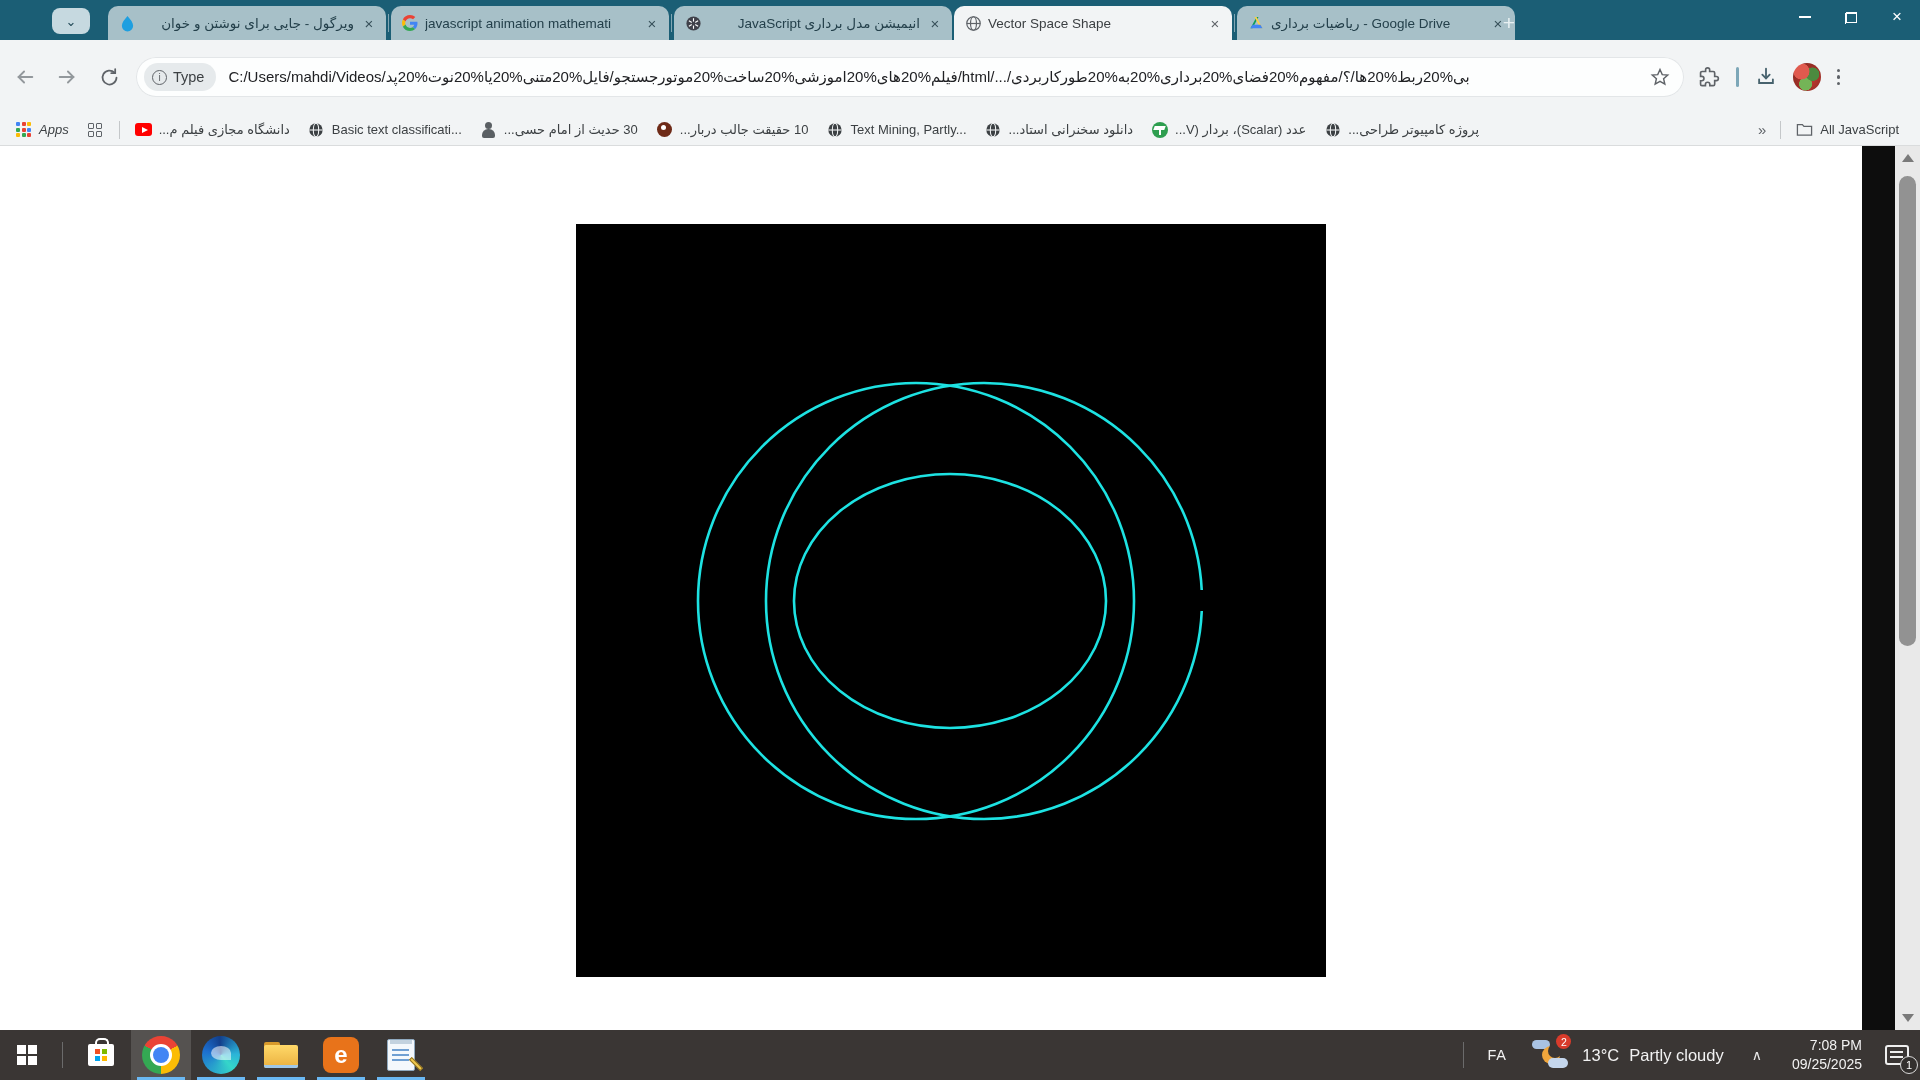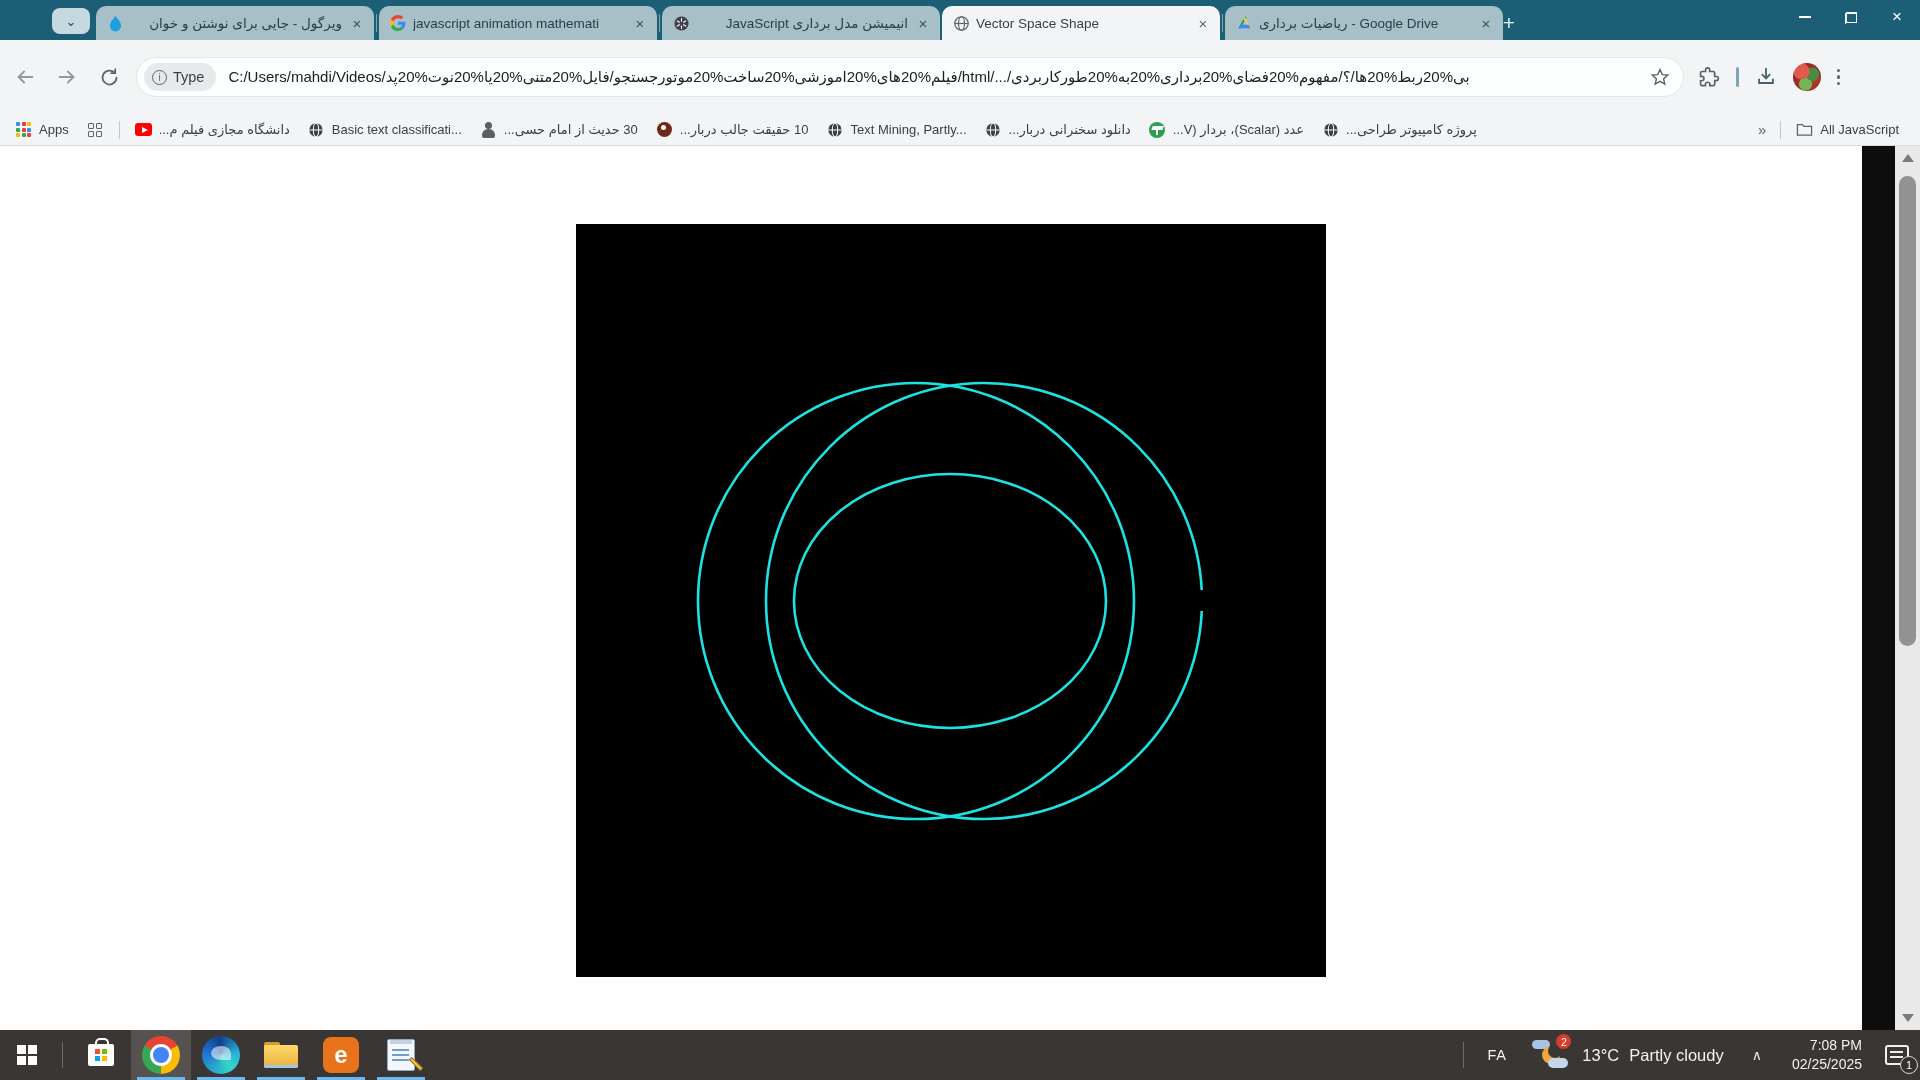"ویرگول - جایی برای نوشتن" .tabs { left: 96px -> 108px }
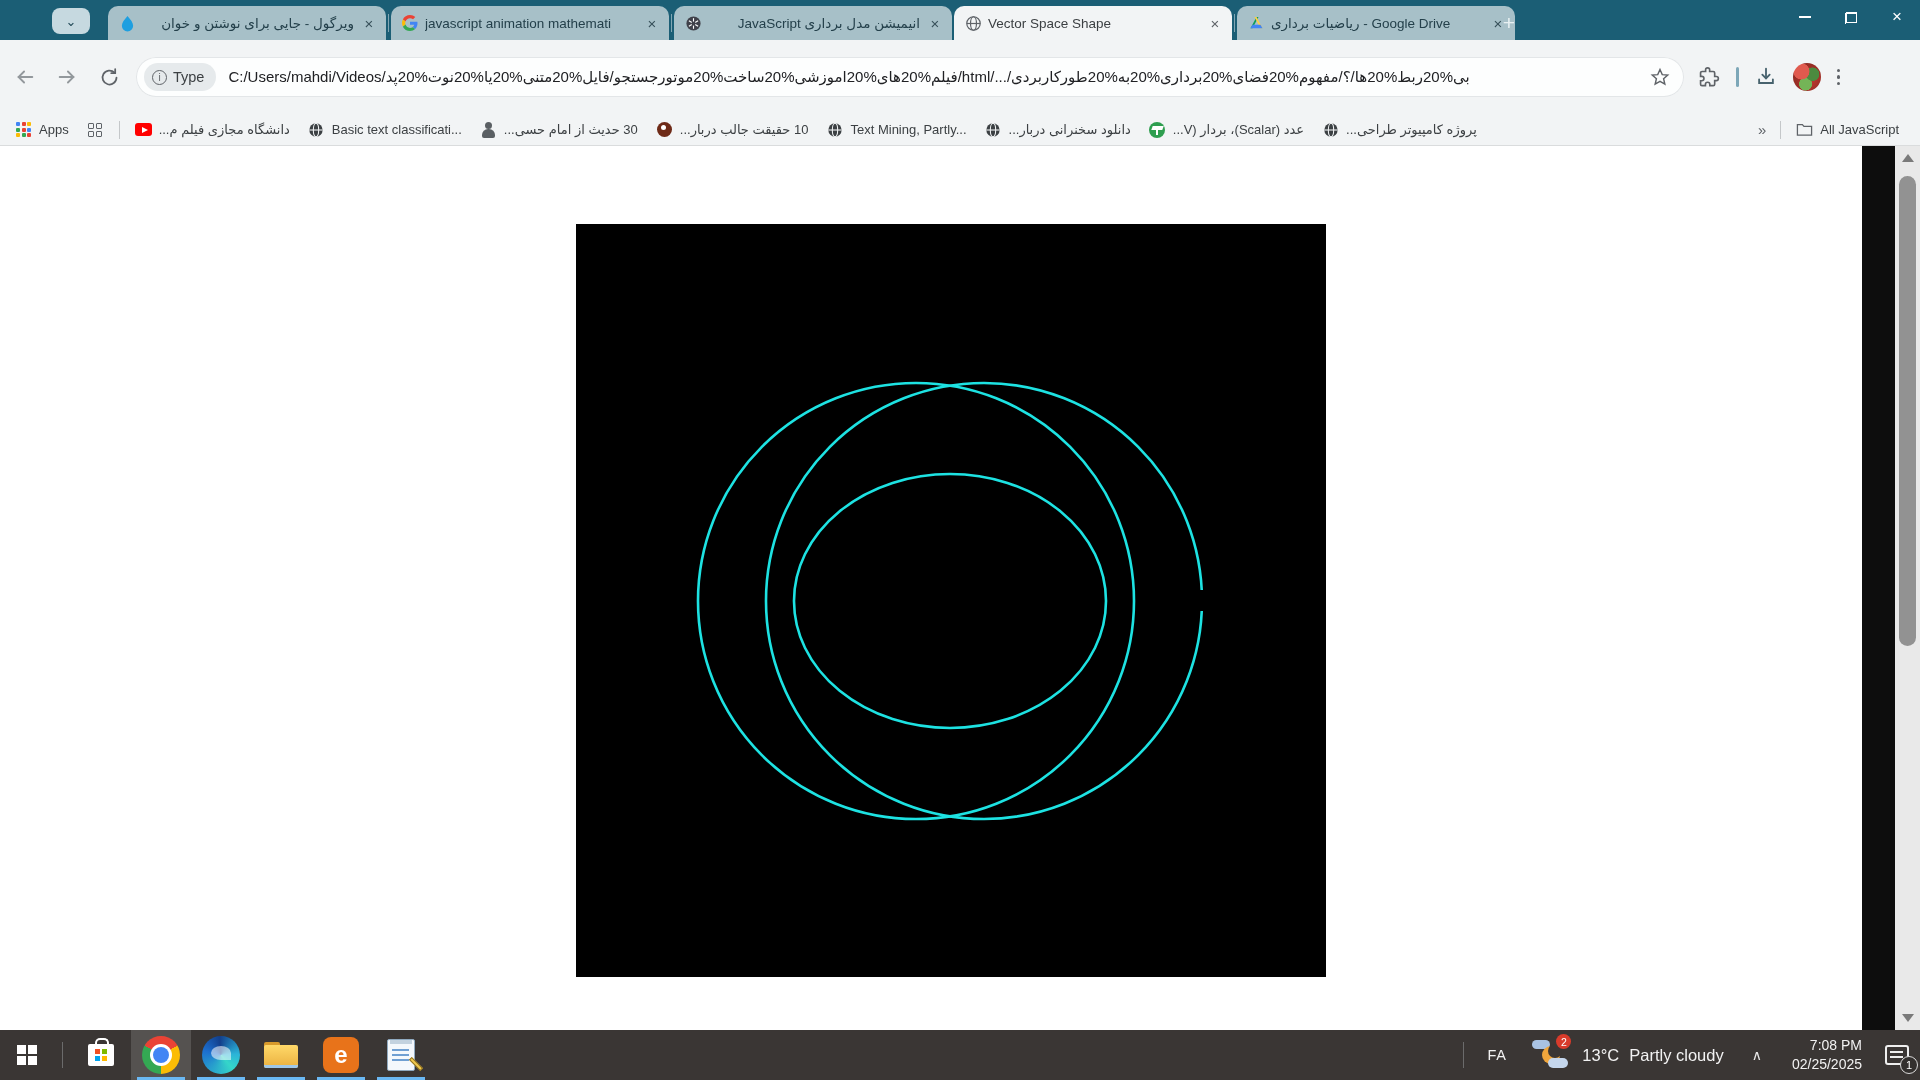"Apps" div.bm { font-style: none -> italic }
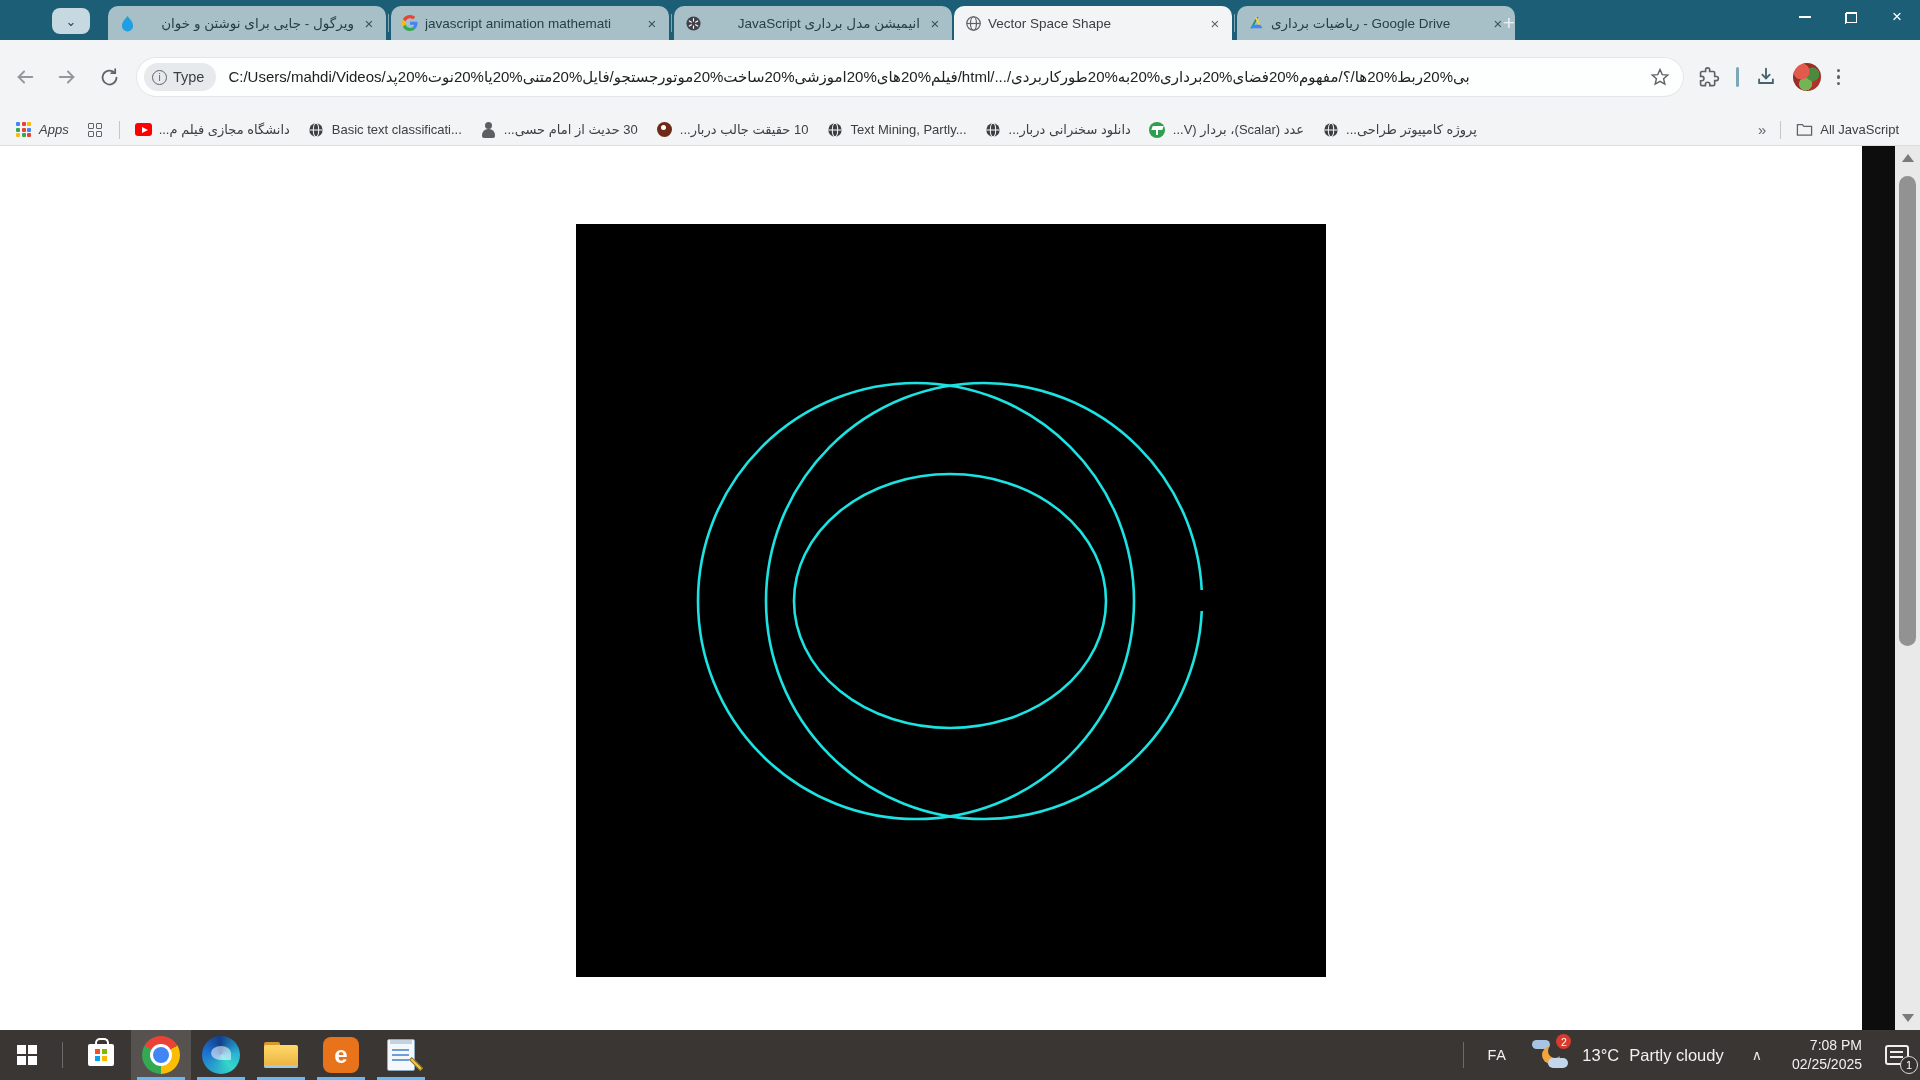"دانلود سخنرانی دربار..." span { text: دربار -> استاد }
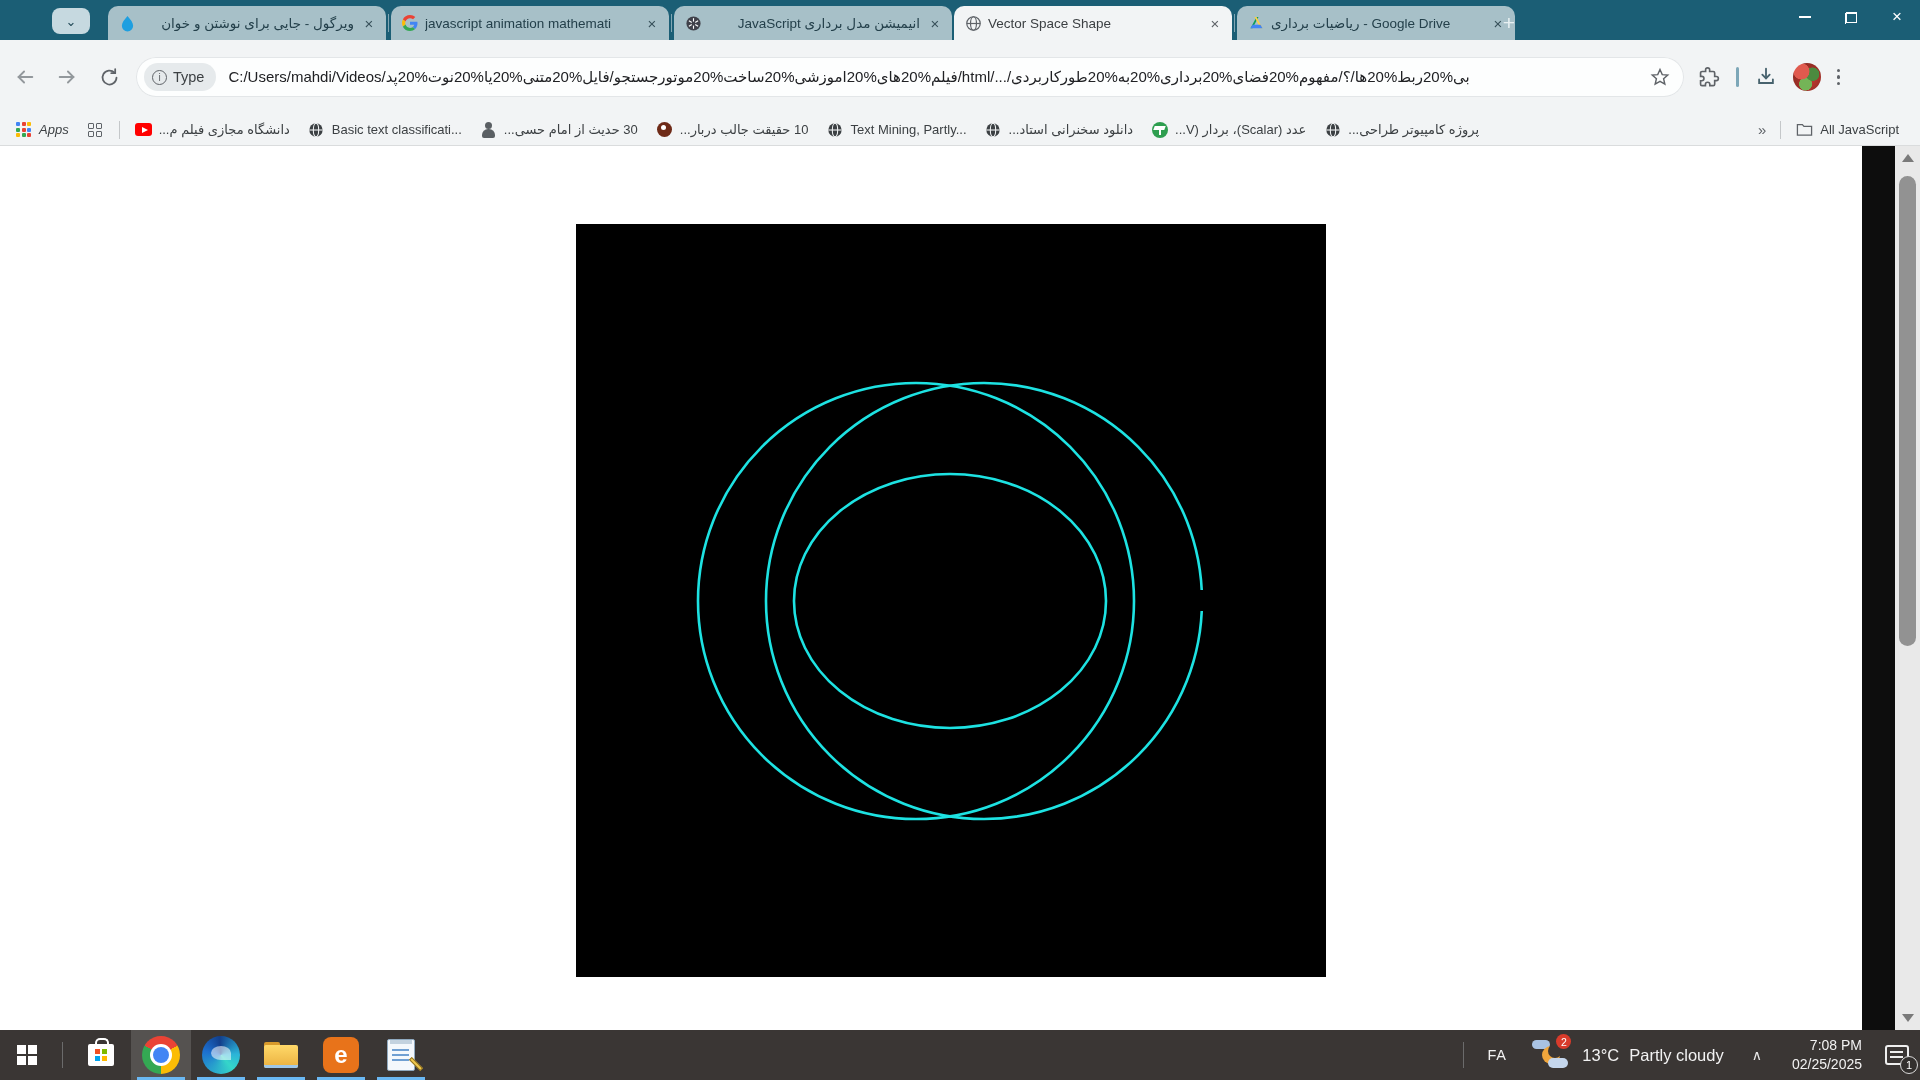"02/25/2025" div { text: 02/25/2025 -> 09/25/2025 }
